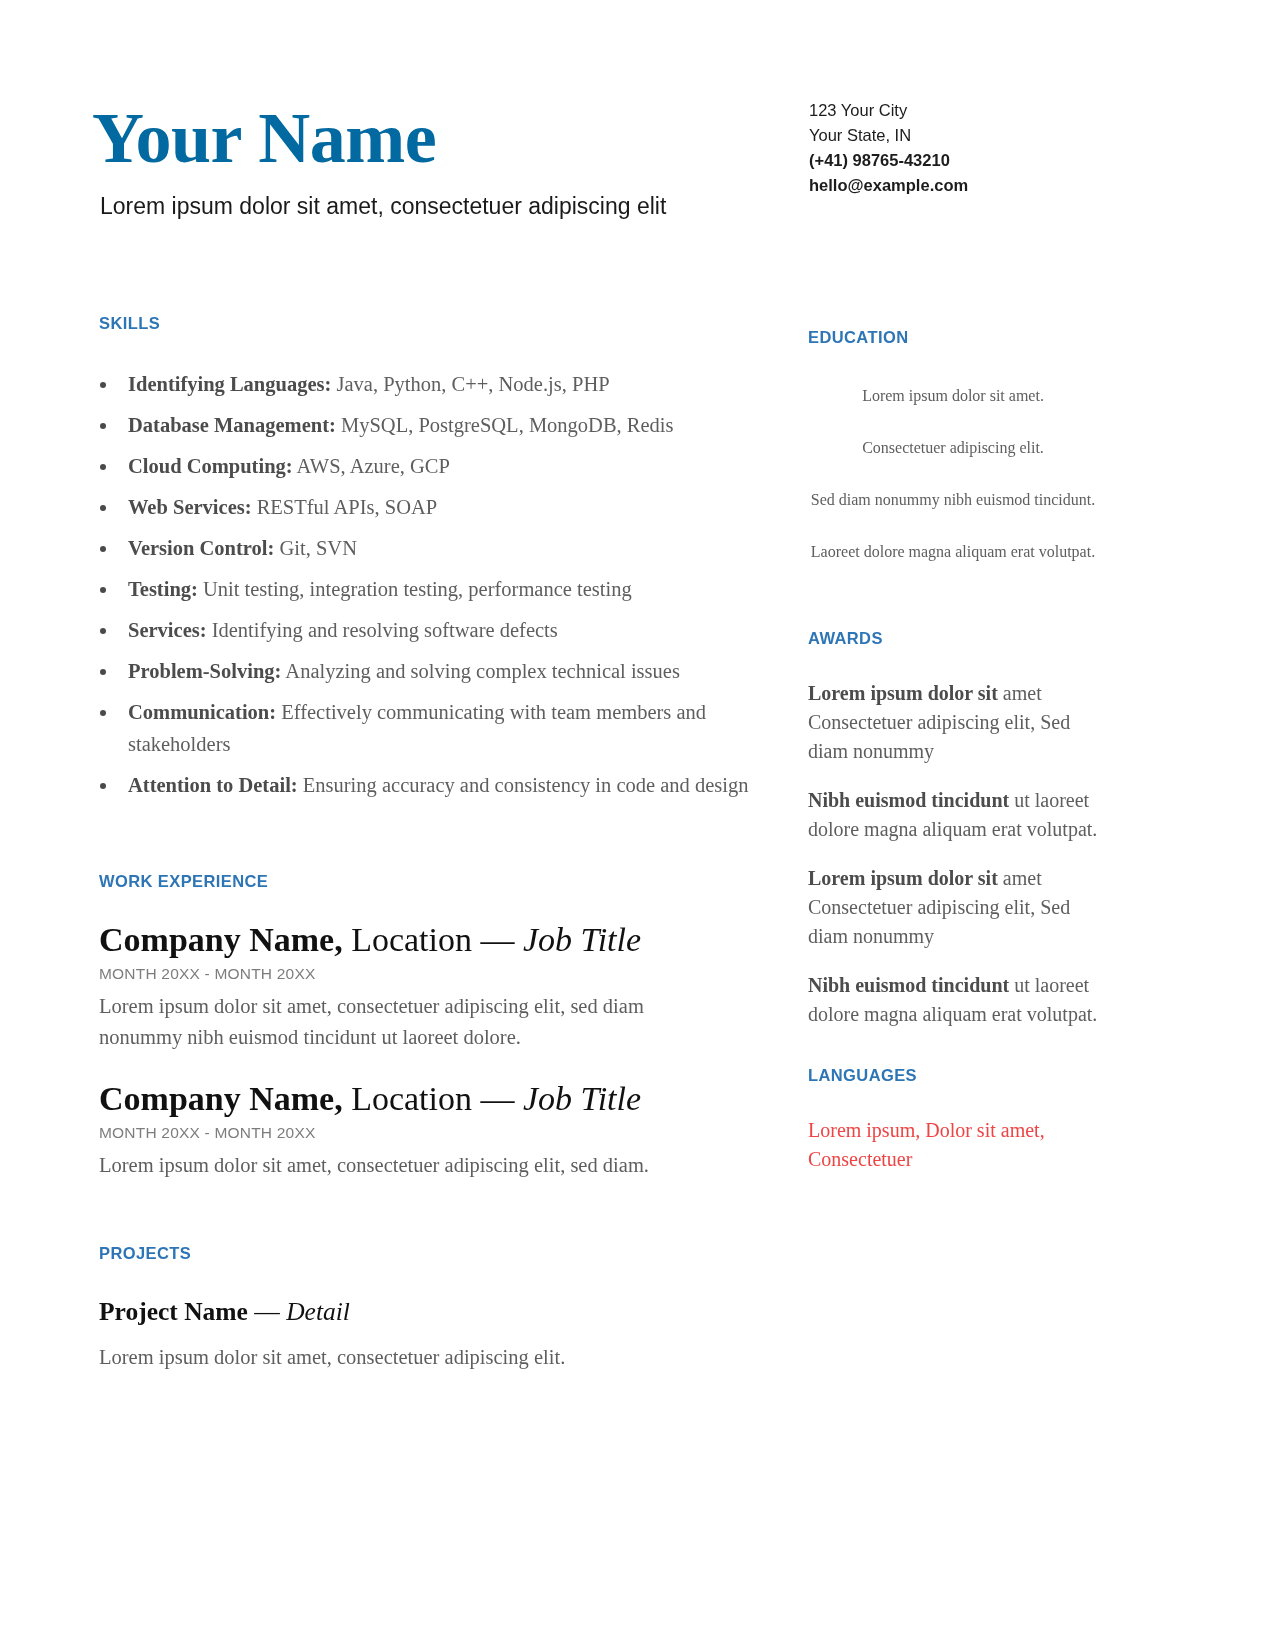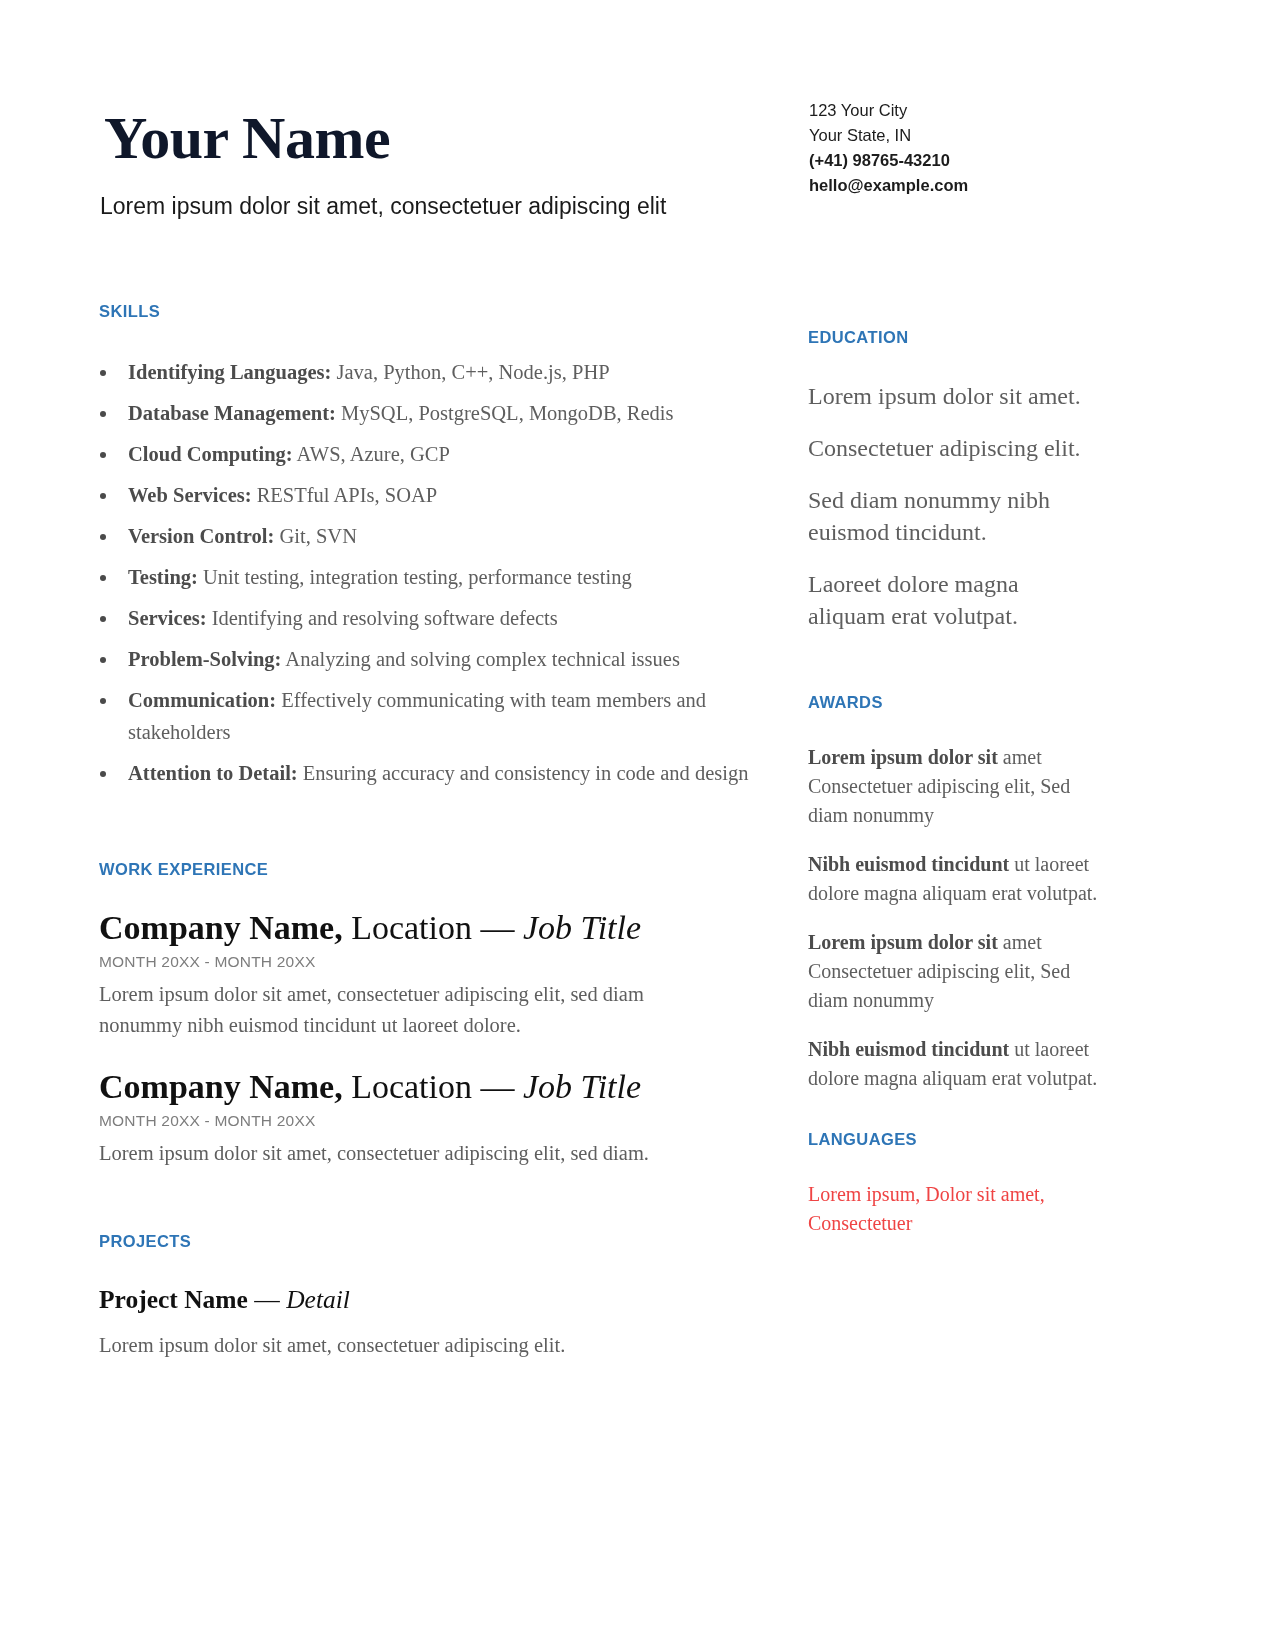"Your Name" .name { color: #0f172a -> #0369a1; font-size: 60px -> 72px; left: 104px -> 92px }
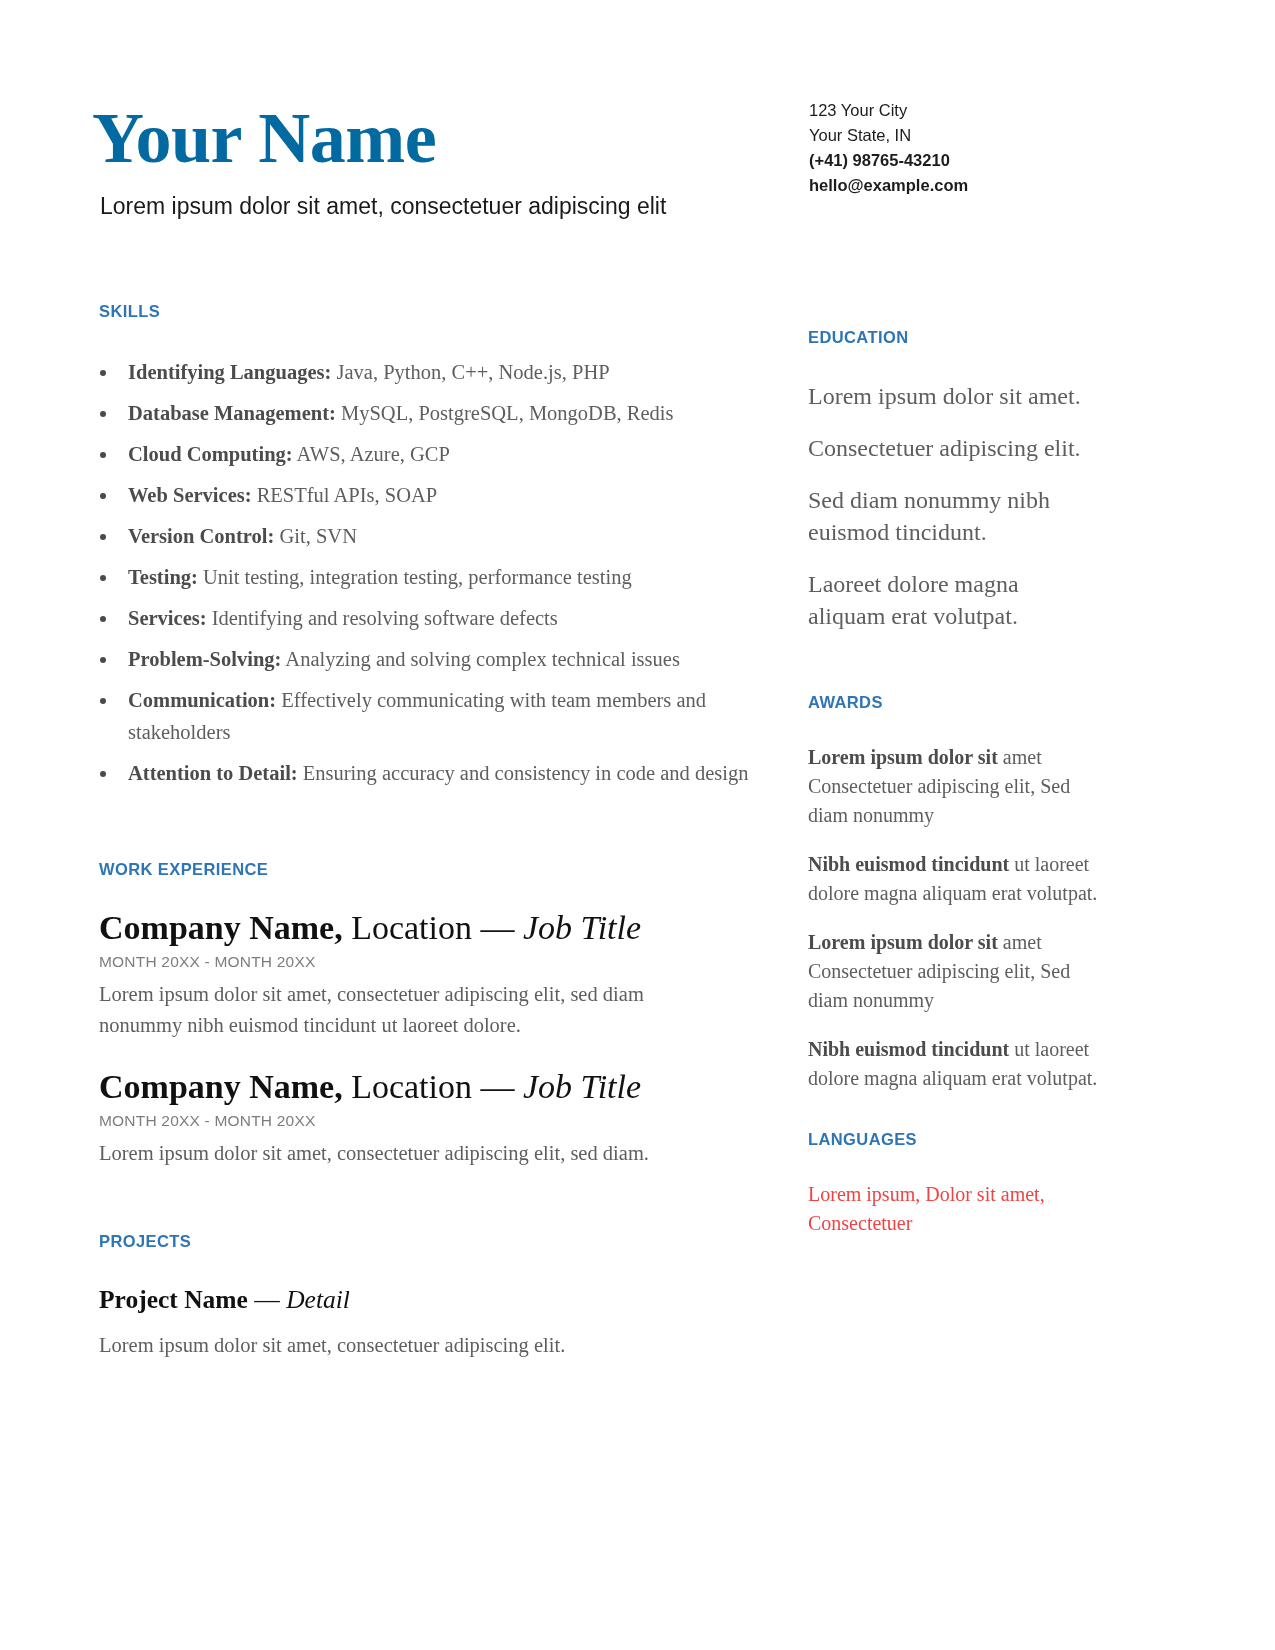"SKILLS" .col-left { top: 301px -> 313px }
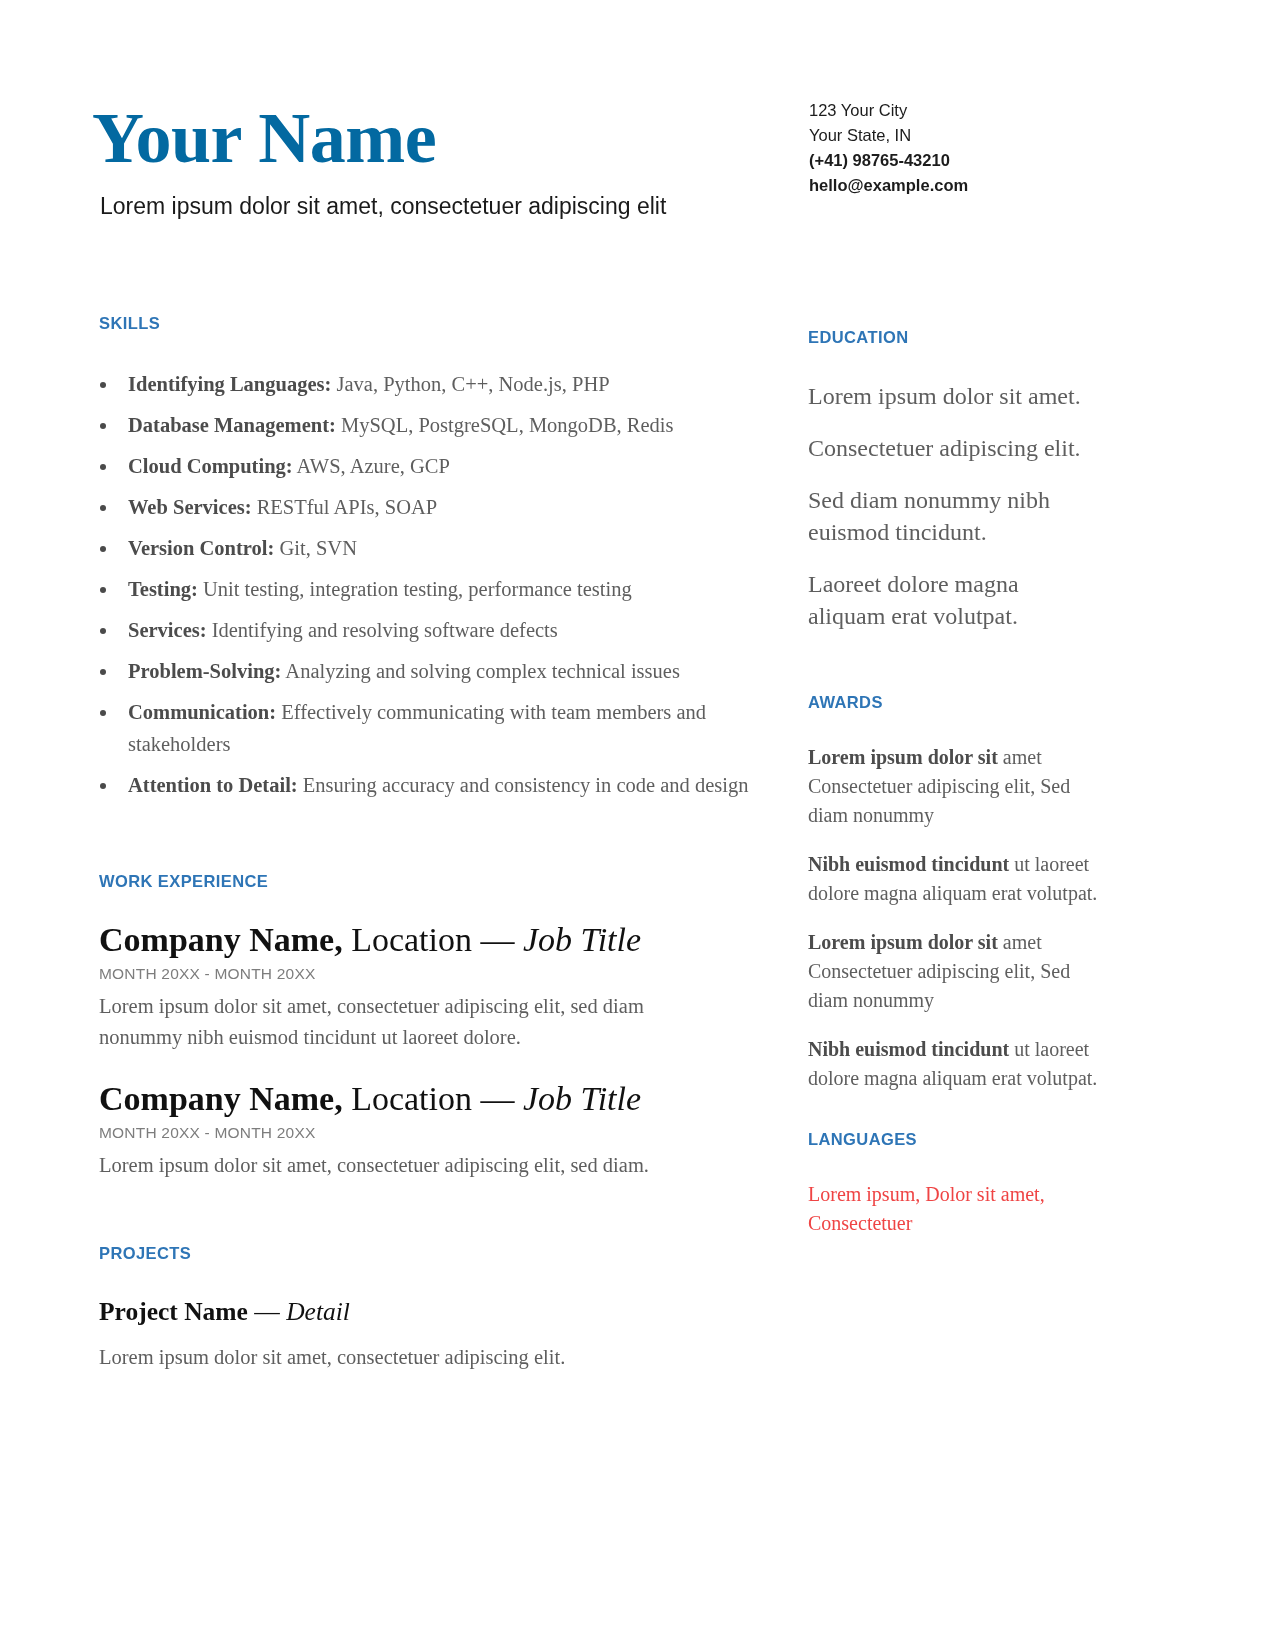"Lorem ipsum dolor sit amet." .edu-item { font-size: 24px -> 16px; text-align: none -> center }
